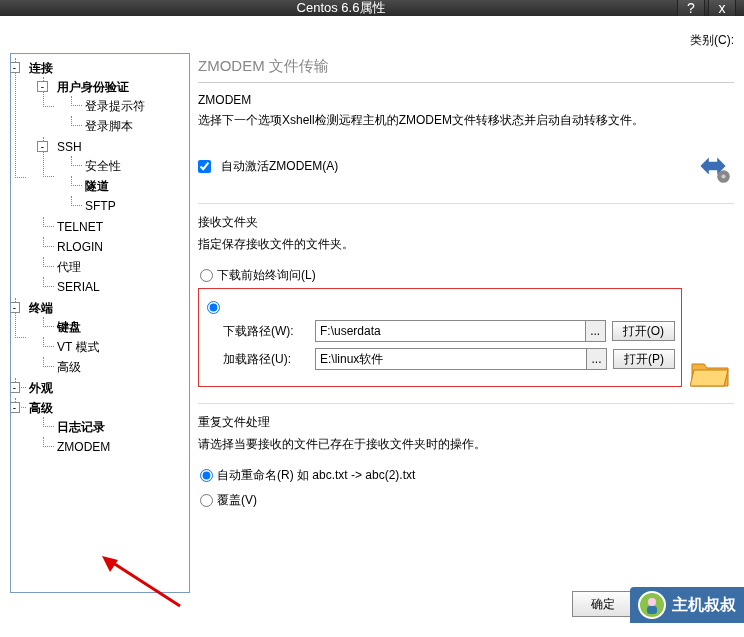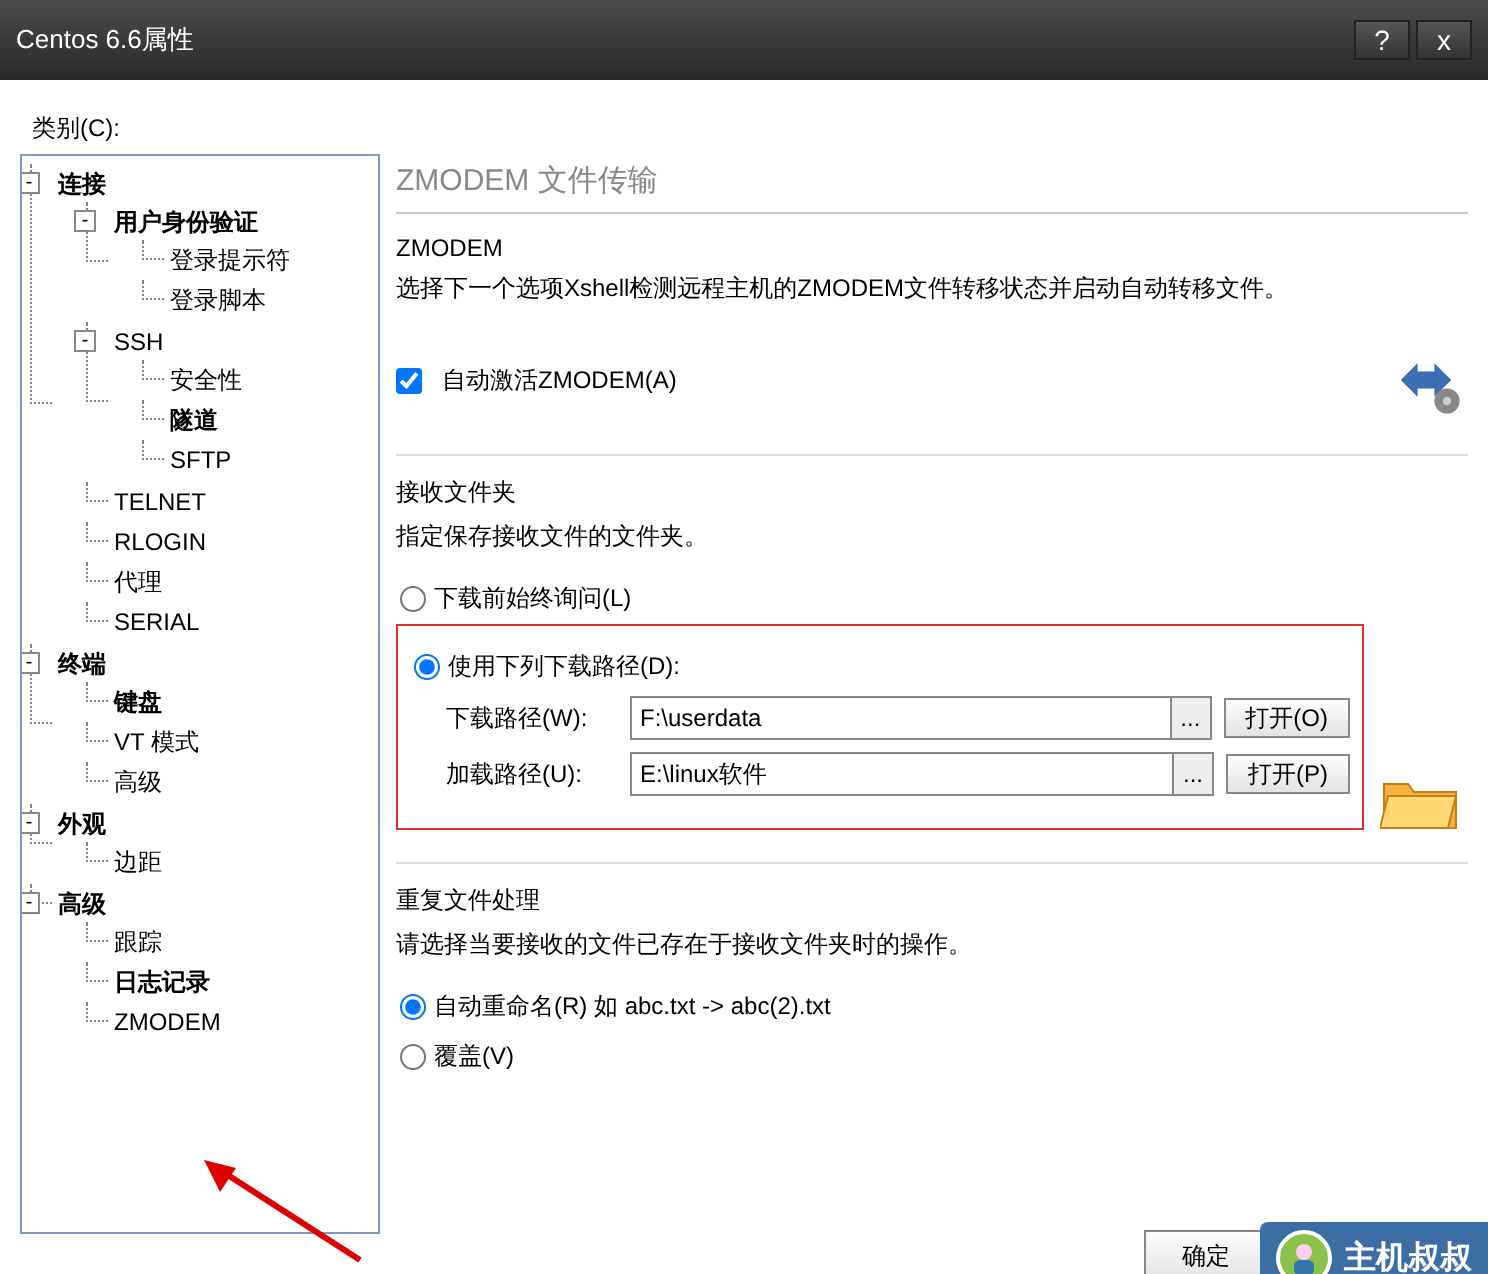"Centos 6.6属性" .titlebar { height: 40px -> 16px; text-align: none -> center }
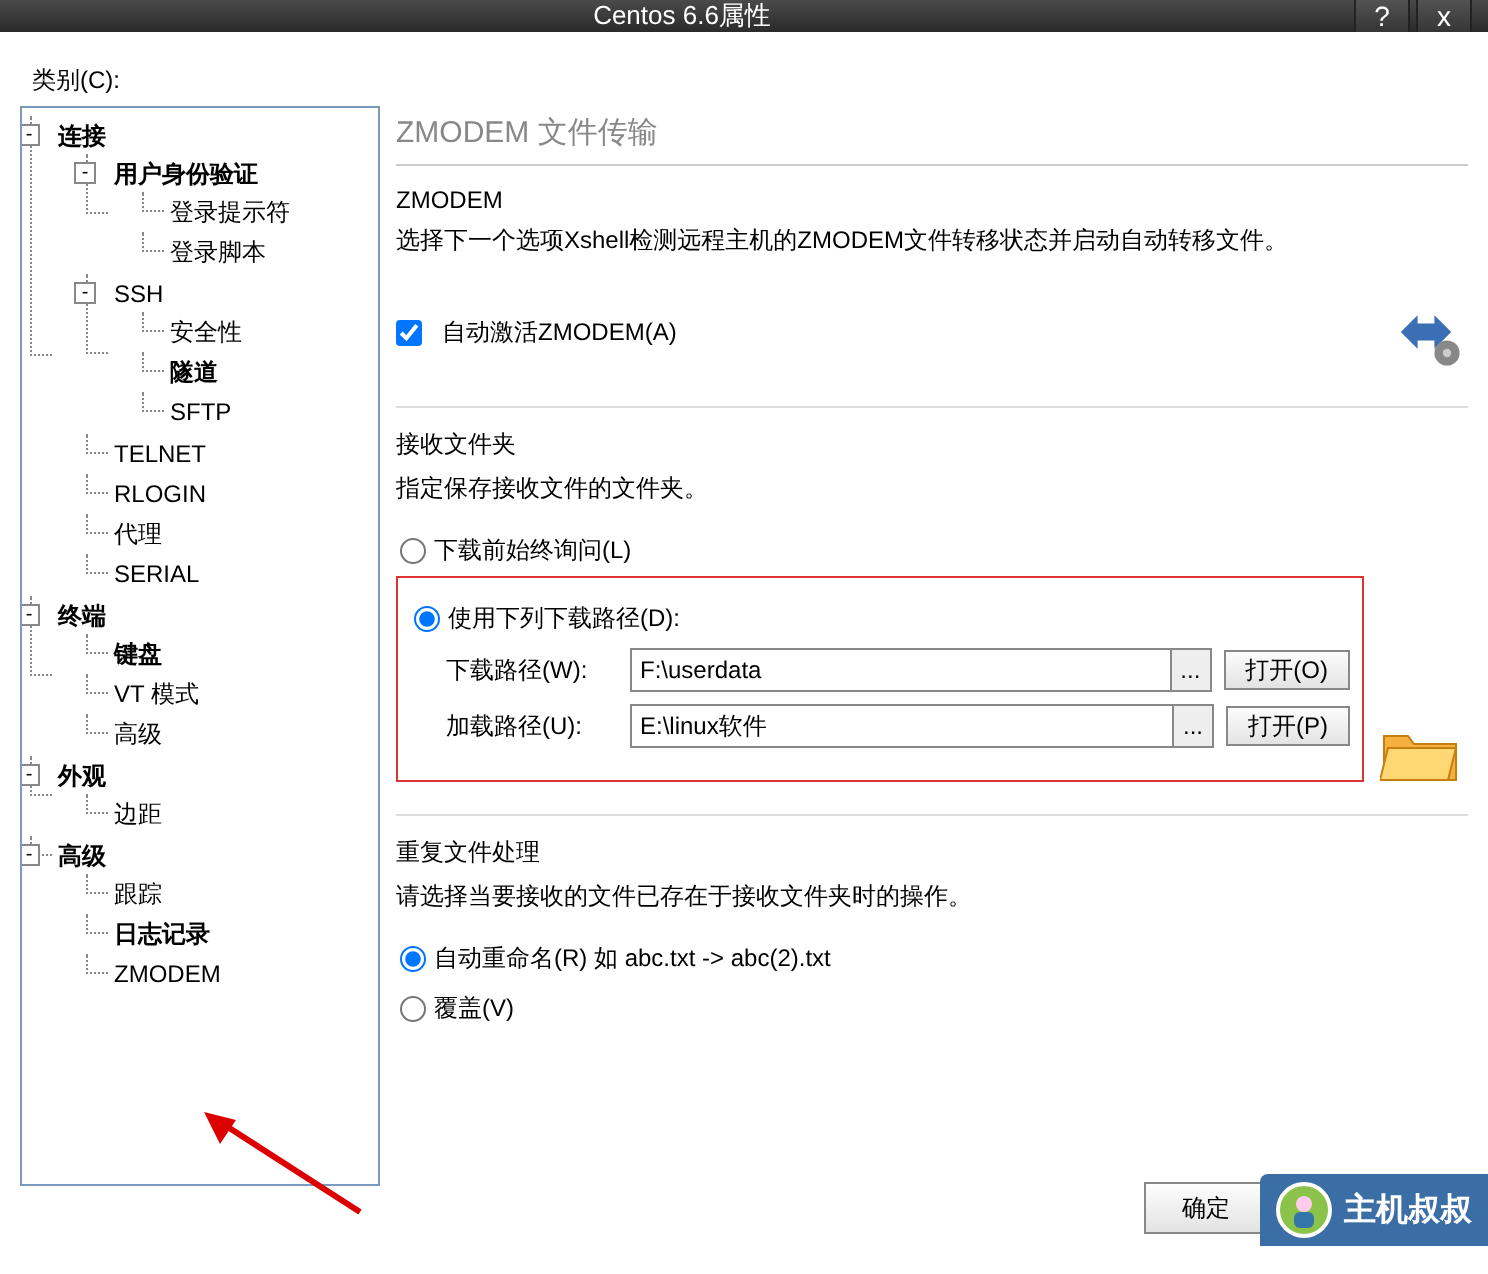"类别(C):" .cat-label { text-align: none -> right }
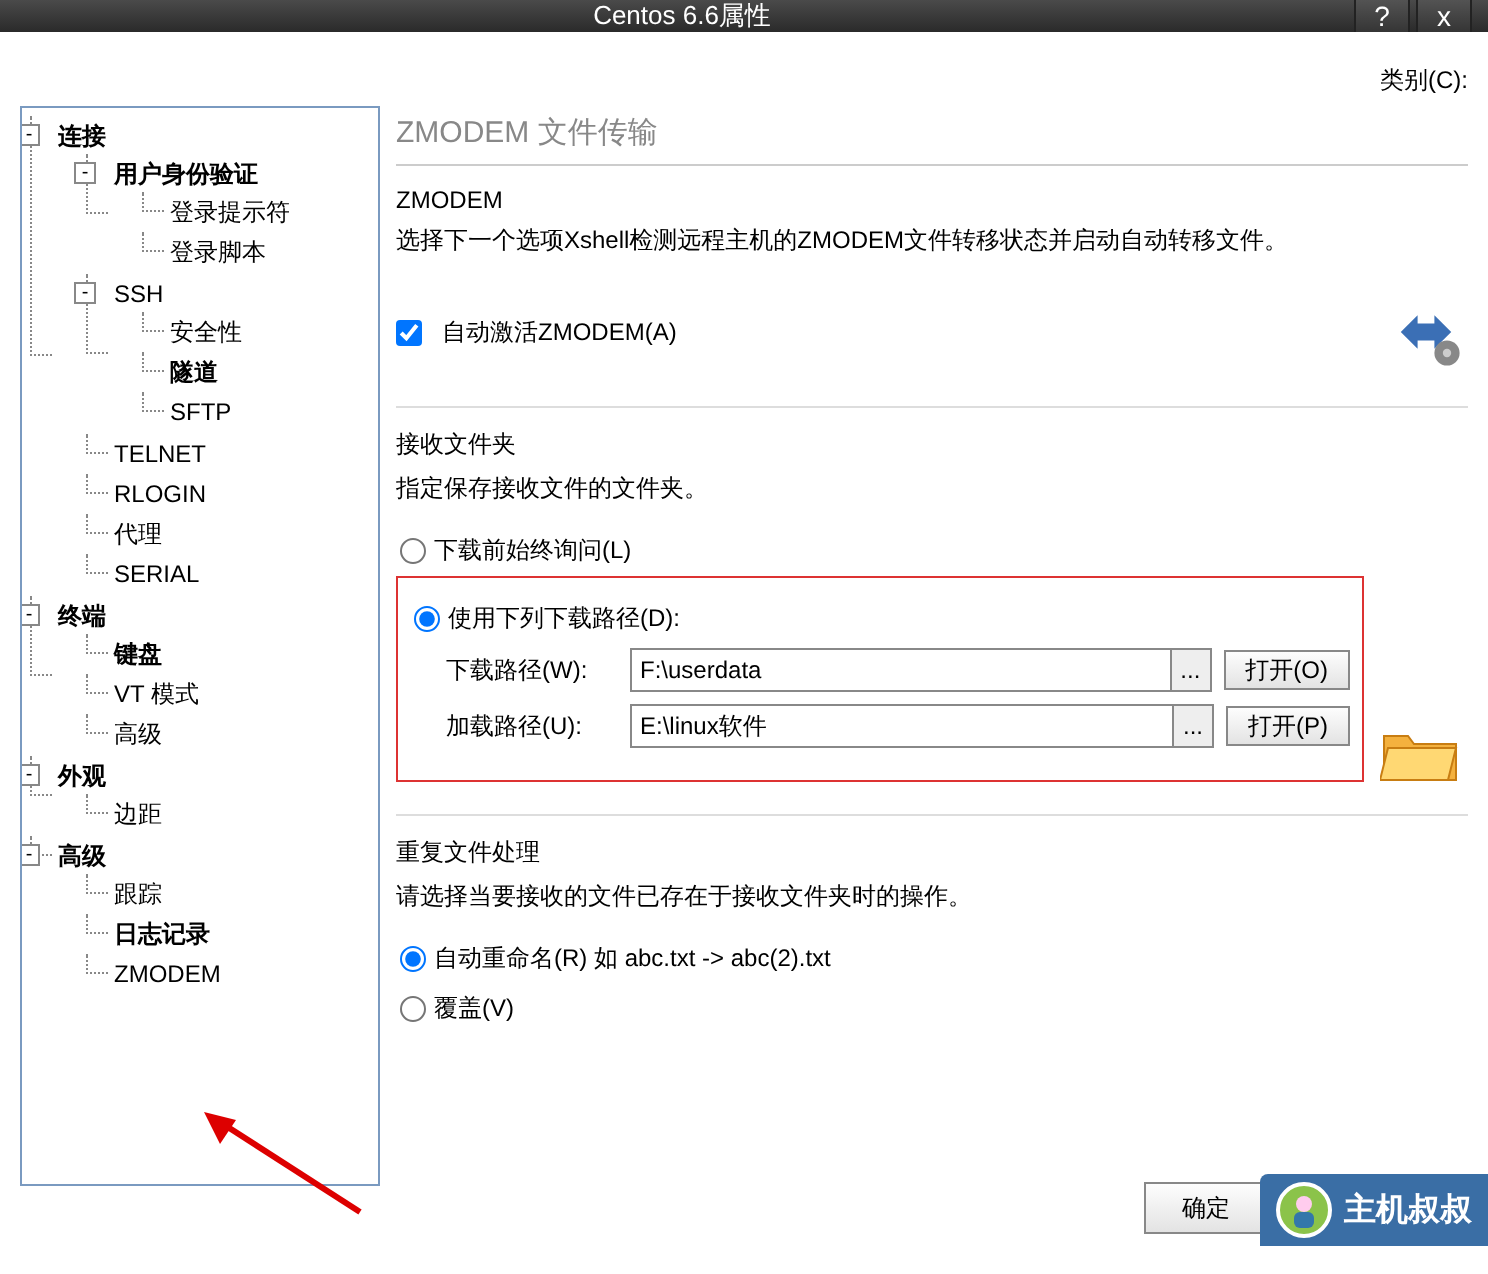"使用下列下载路径(D):" span { html: <span>使用下列下载路径(D):</span> -> none }
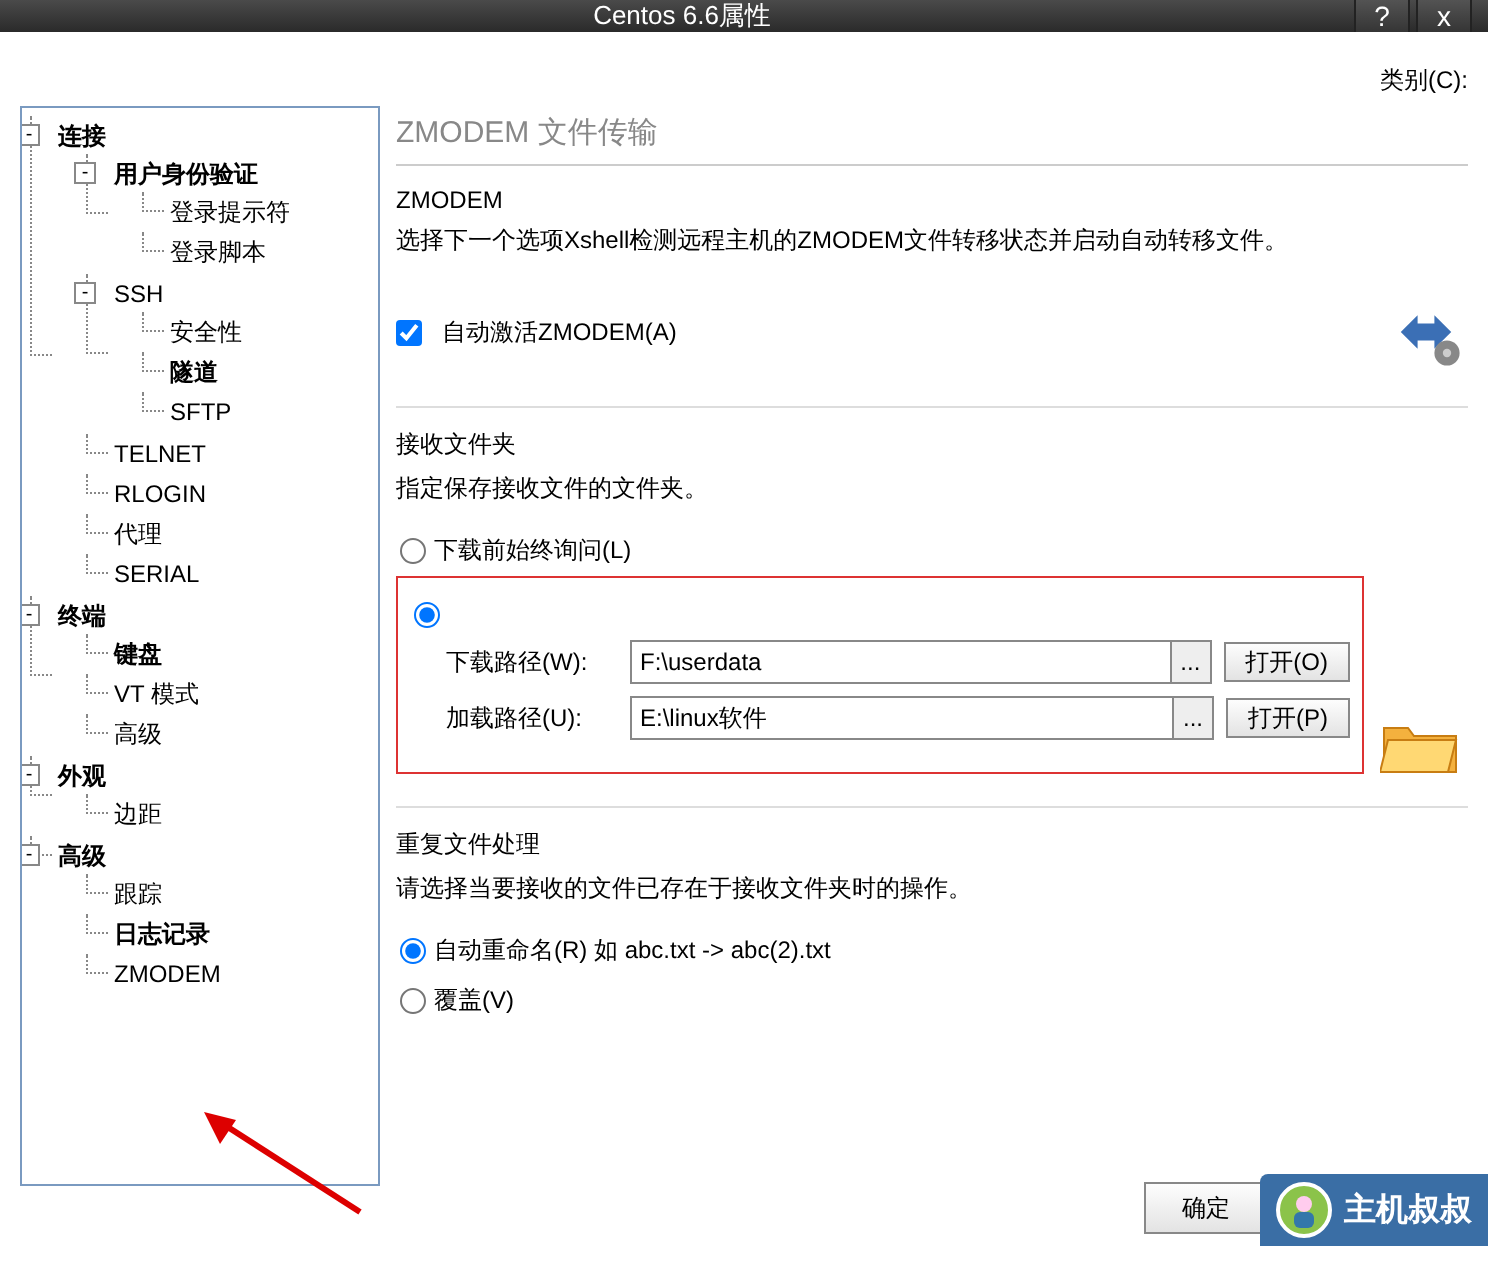"边距" ul { html: <ul> <li><span>边距</span></li> </ul> -> none }
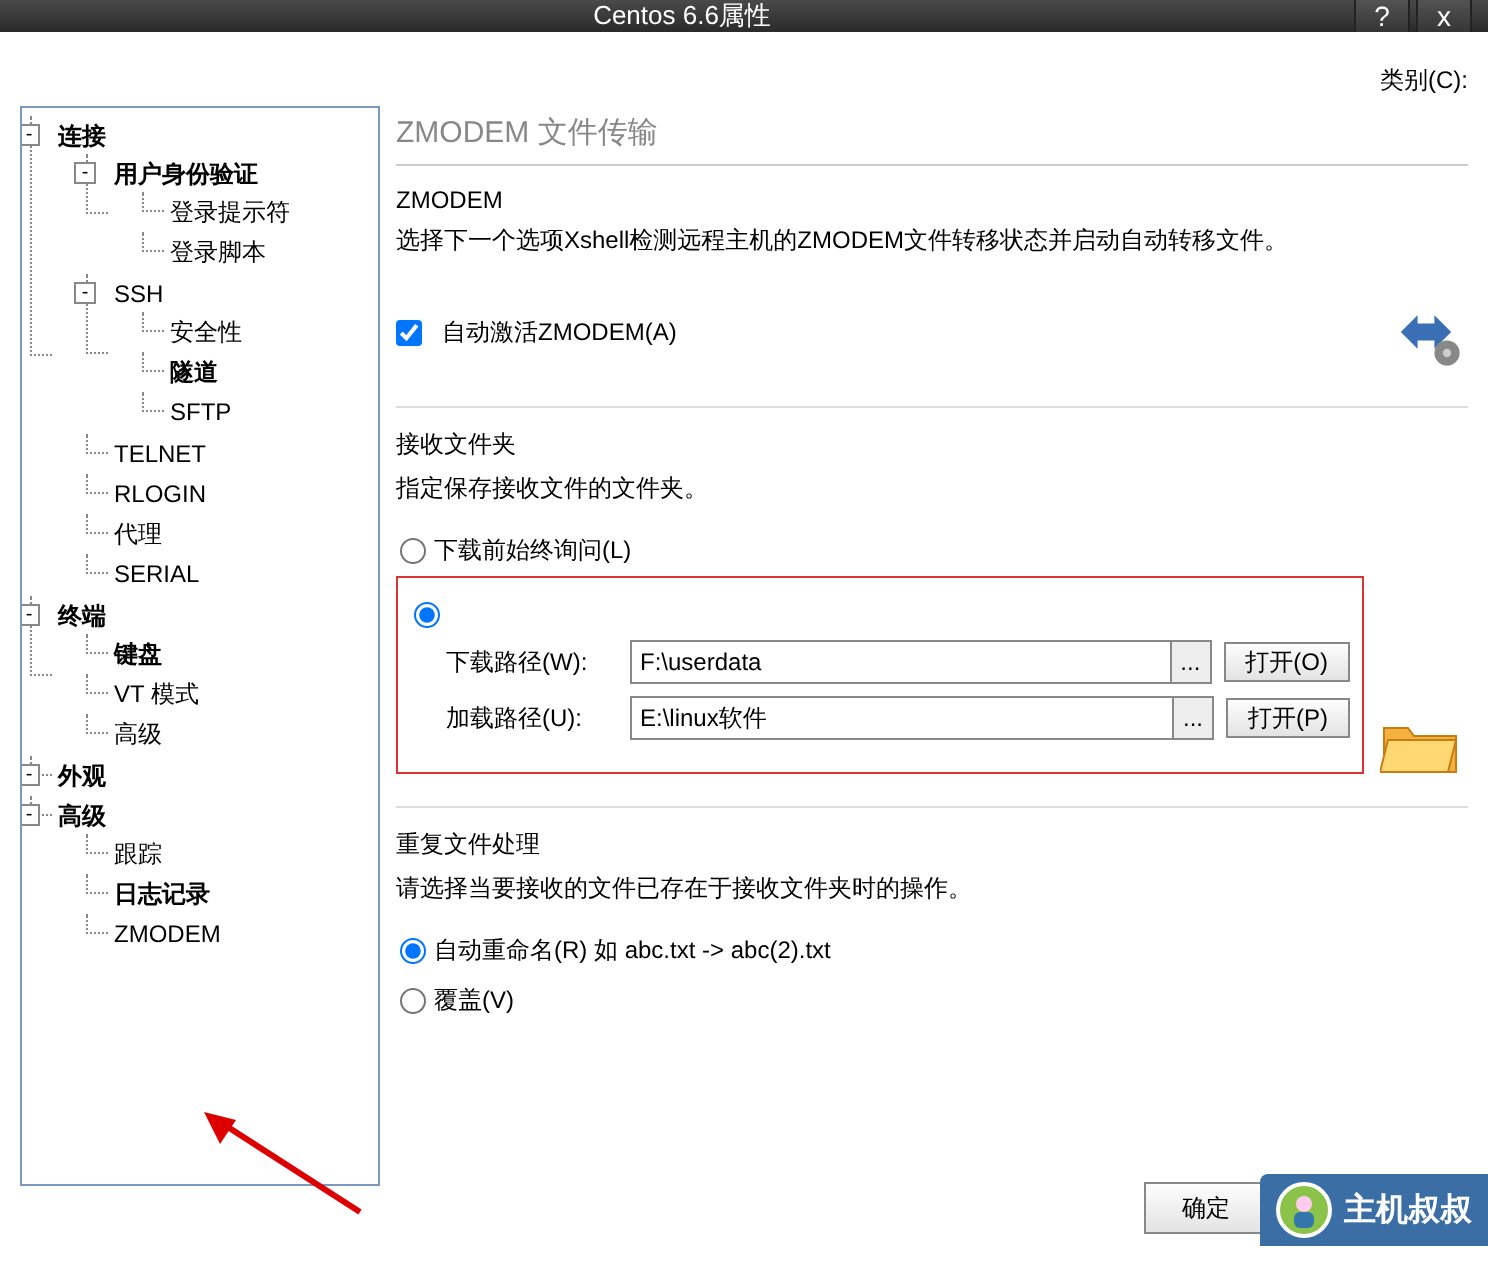"跟踪" li { html: <li><span>跟踪</span></li> -> none }
